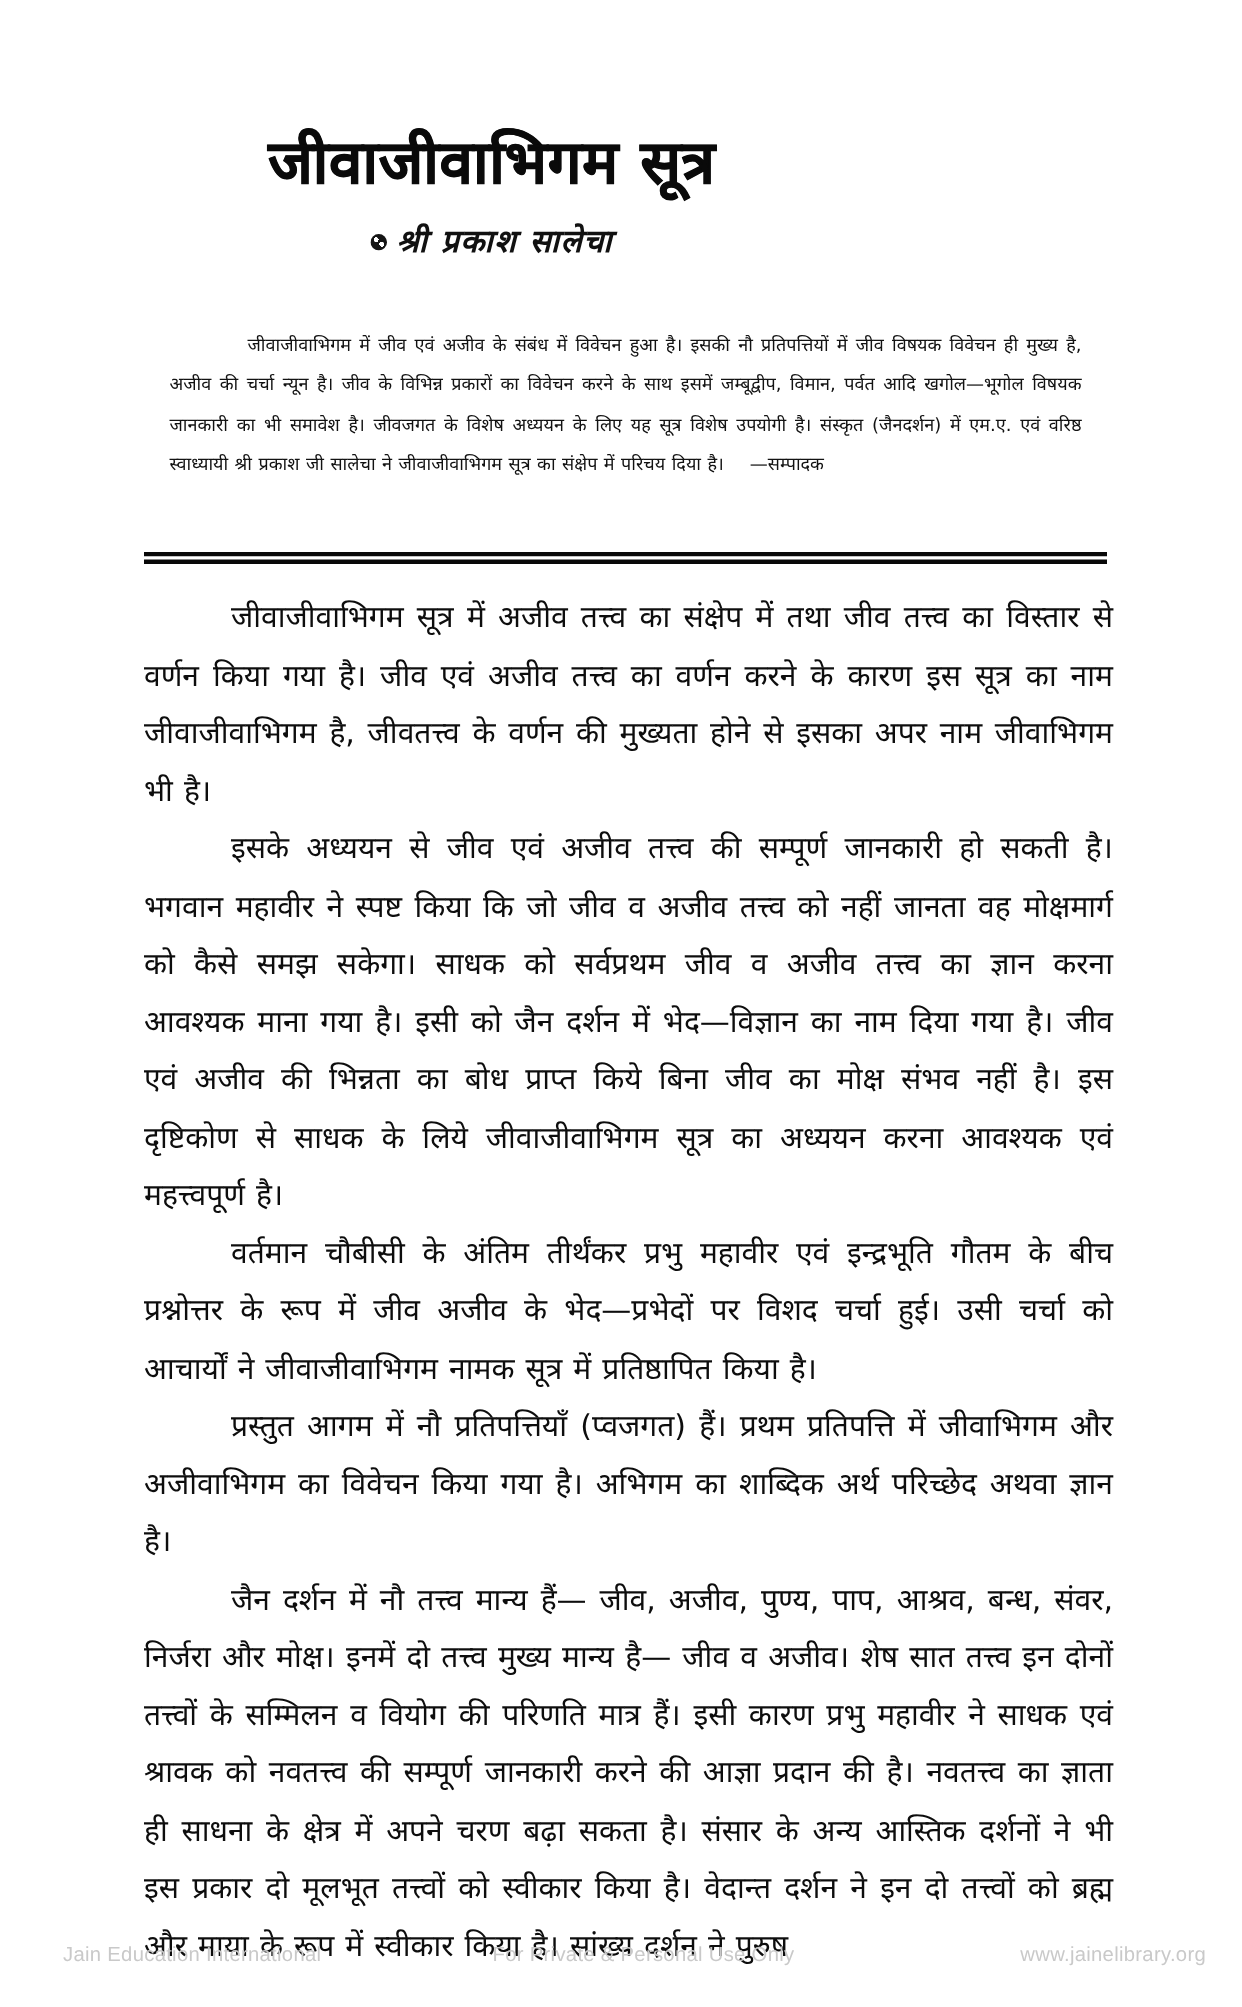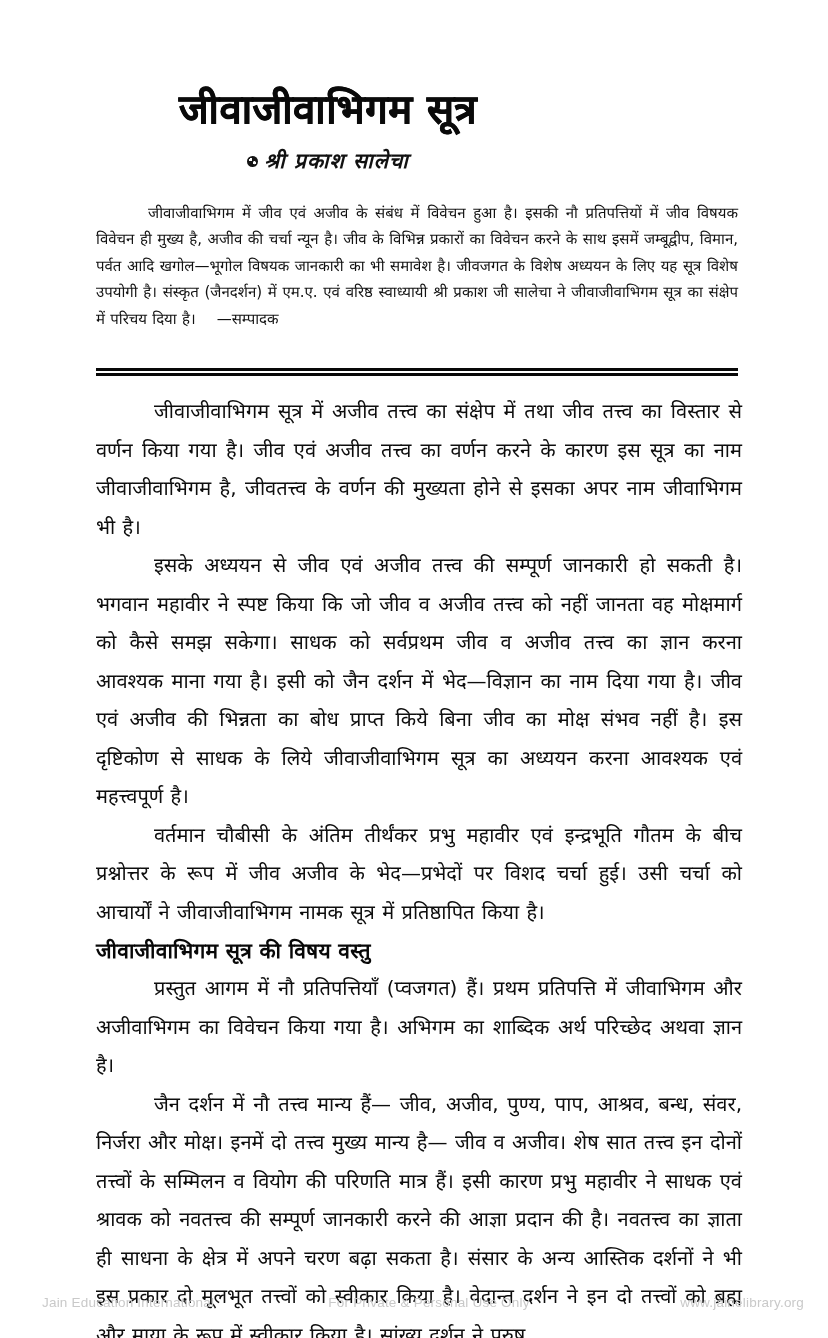"जीवाजीवाभिगम में जीव एवं अजीव" .intro p { font-size: 15px -> 12px; margin: 0 -> 17px }
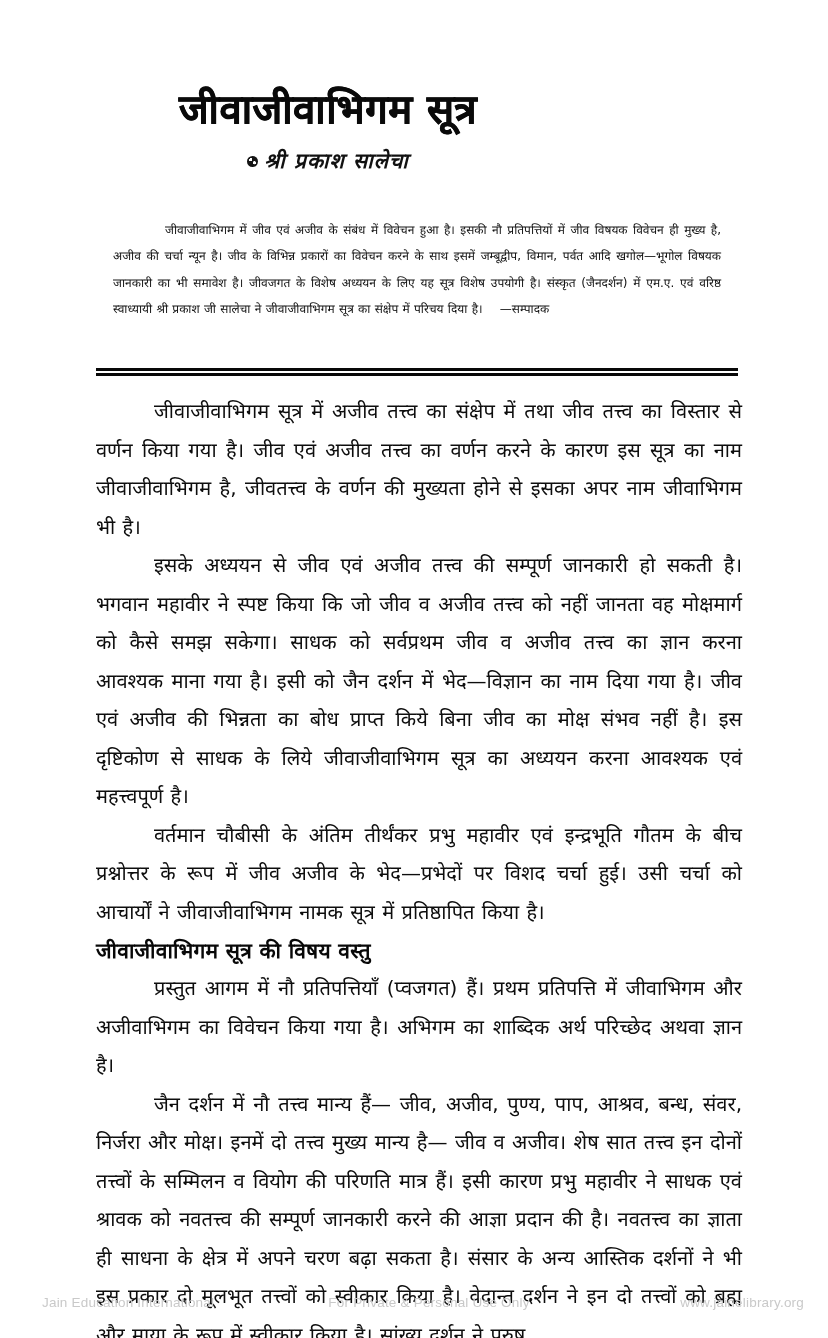"जीवाजीवाभिगम सूत्र की विषय वस्तु" h2.section-heading { html: <h2>जीवाजीवाभिगम सूत्र की विषय वस्तु</h2> -> none }
